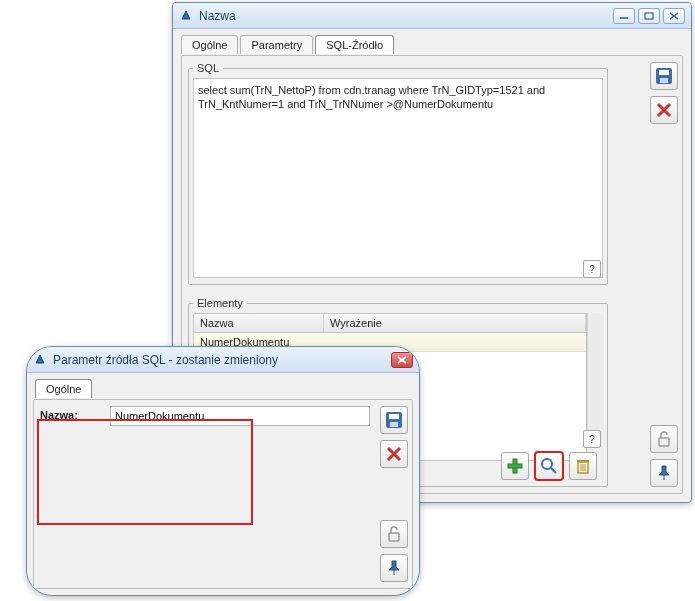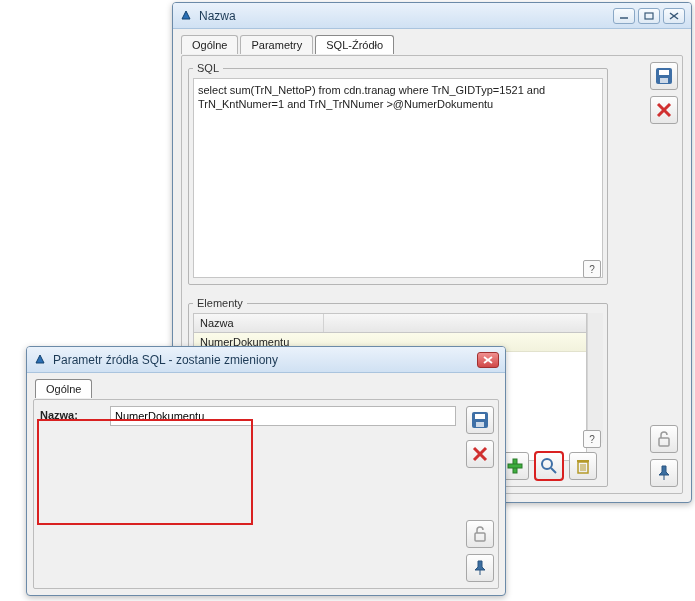"Wyrażenie" div.col-expr { html: none -> <div>Wyrażenie</div> }
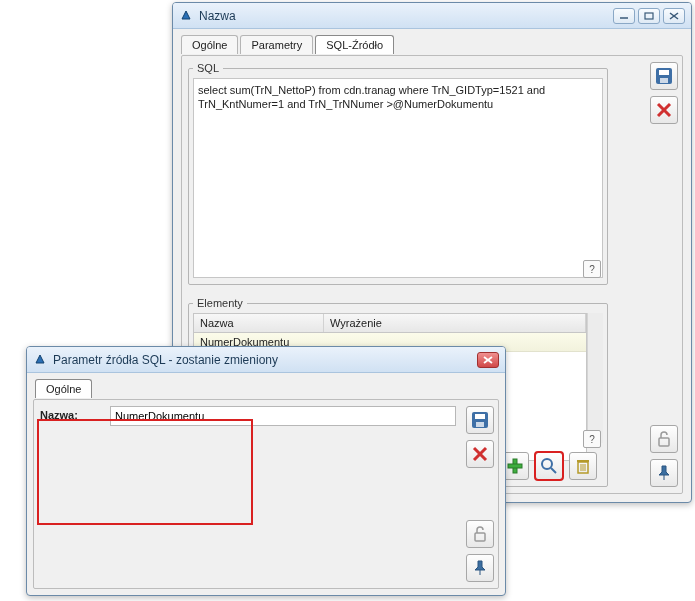"Parametr źródła SQL - zostanie" div.win { border-radius: none -> 26px; width: 480px -> 394px }
